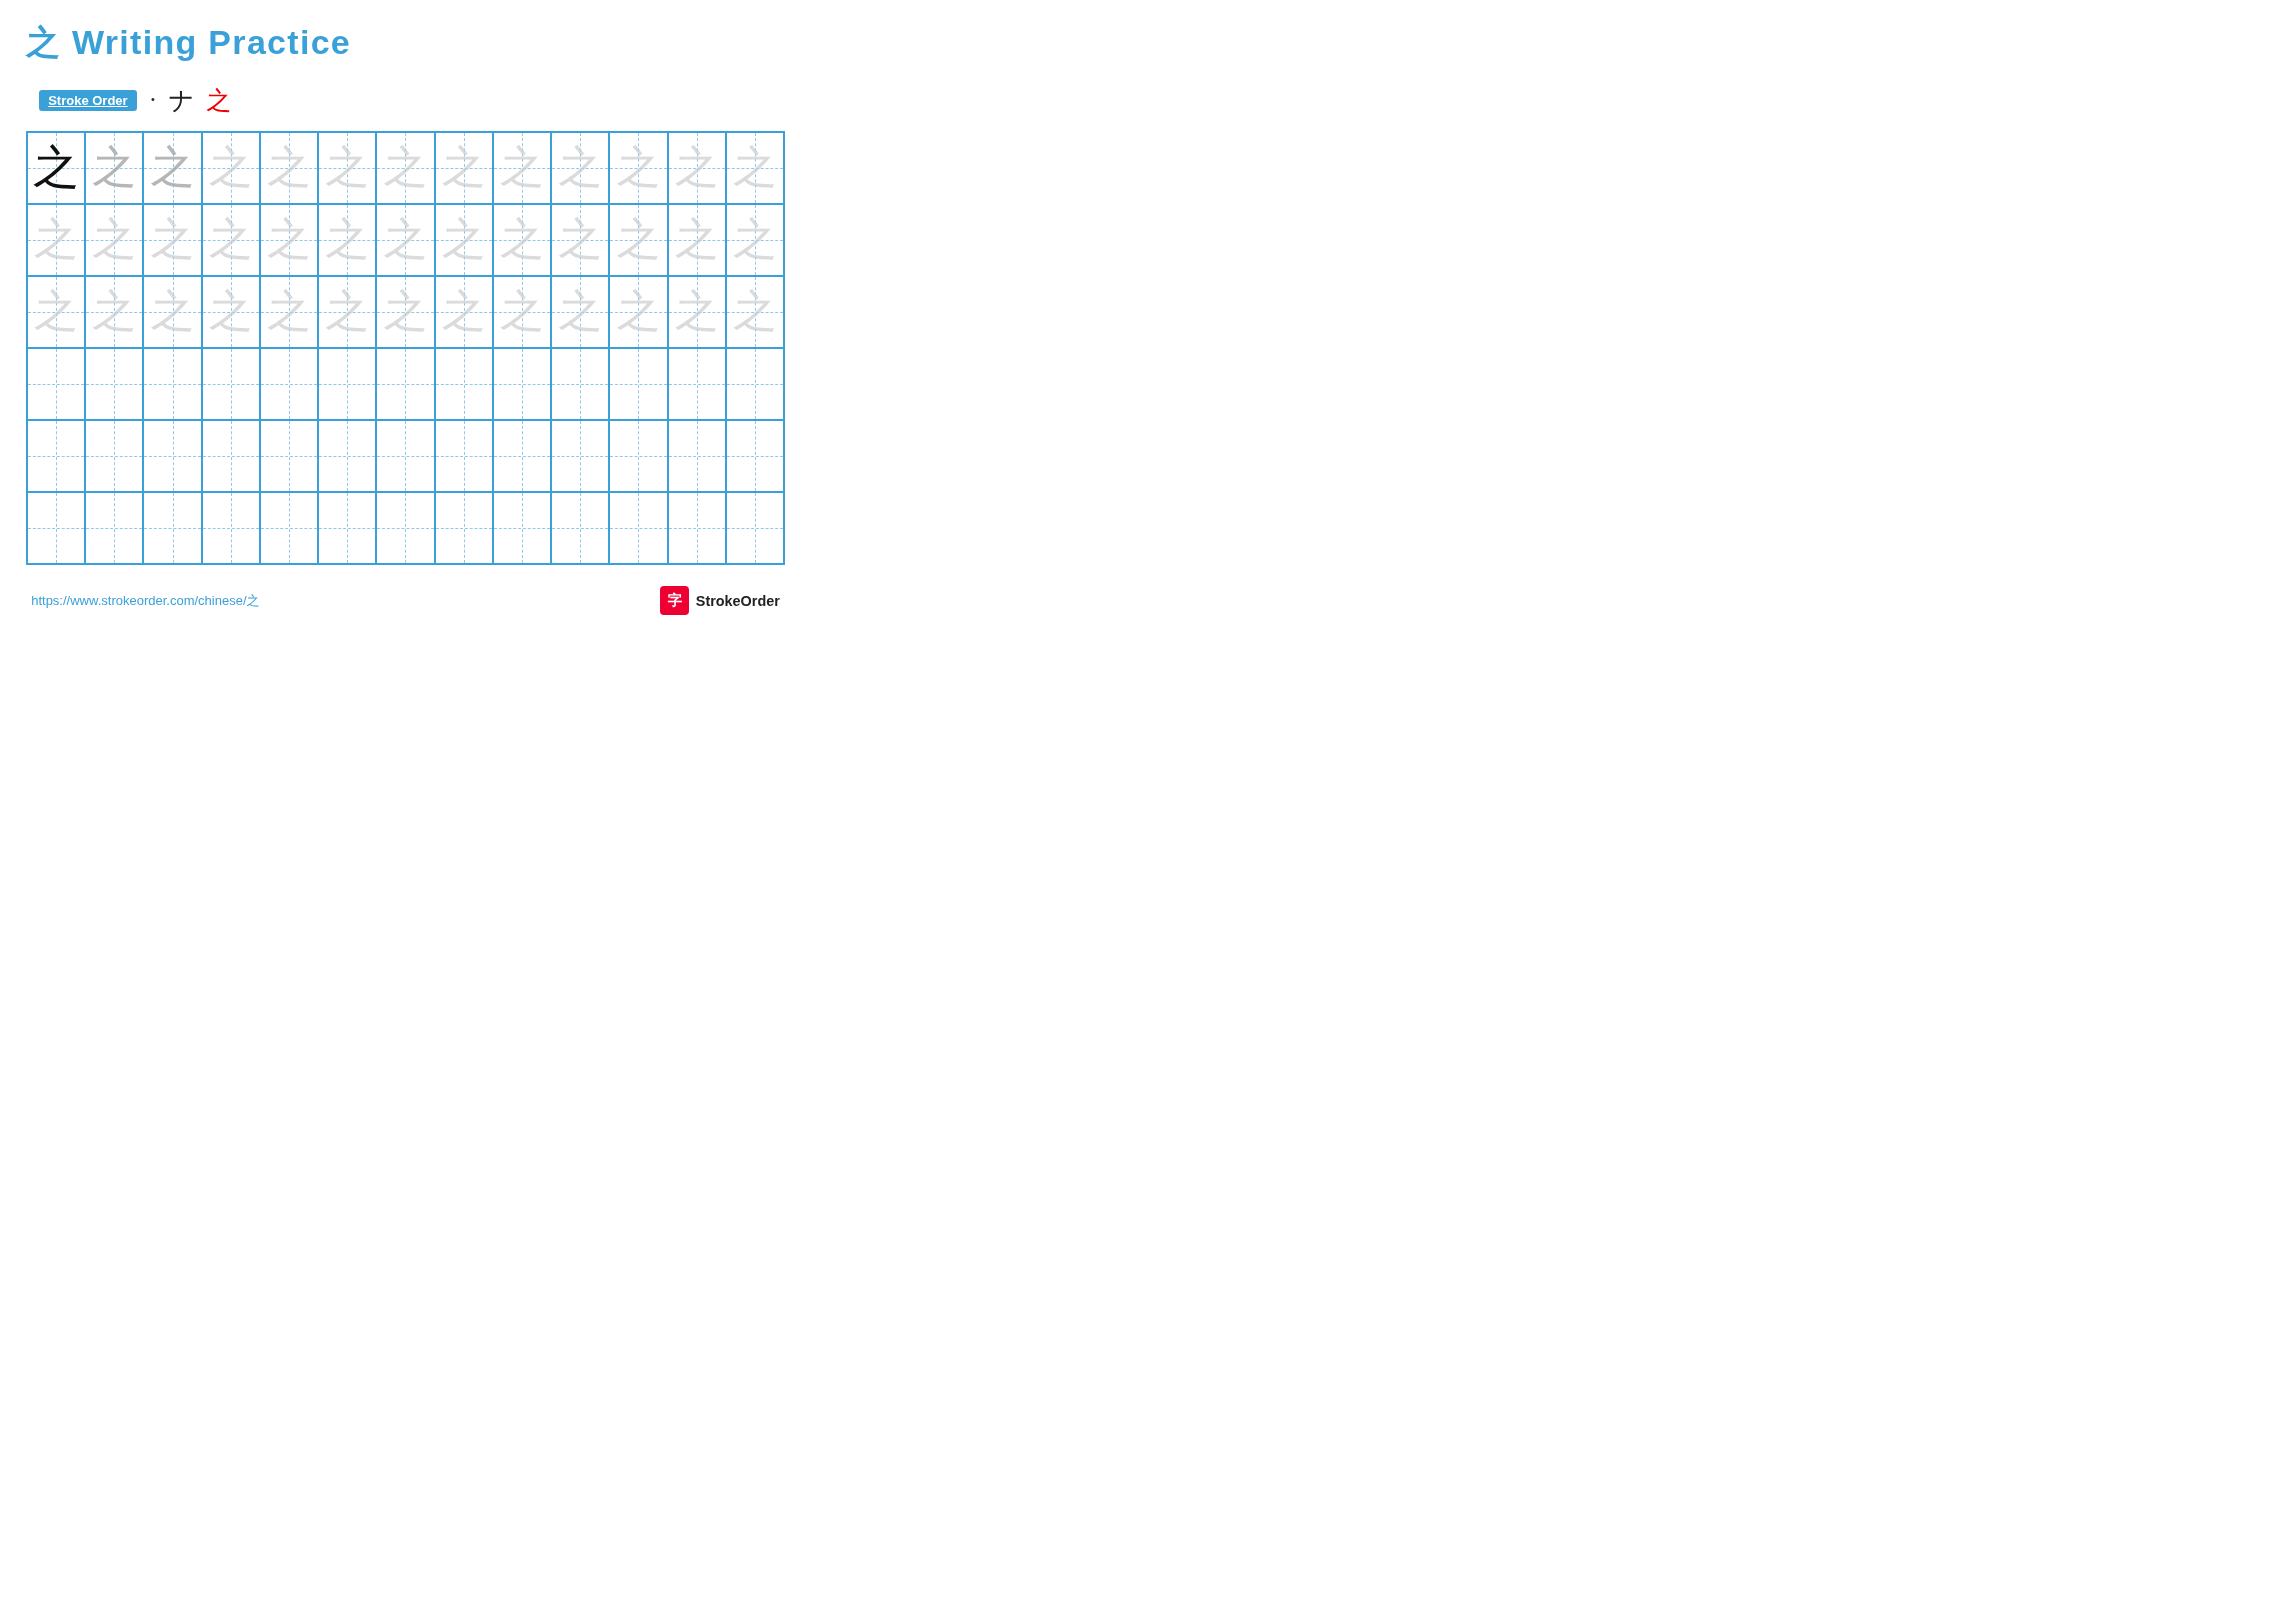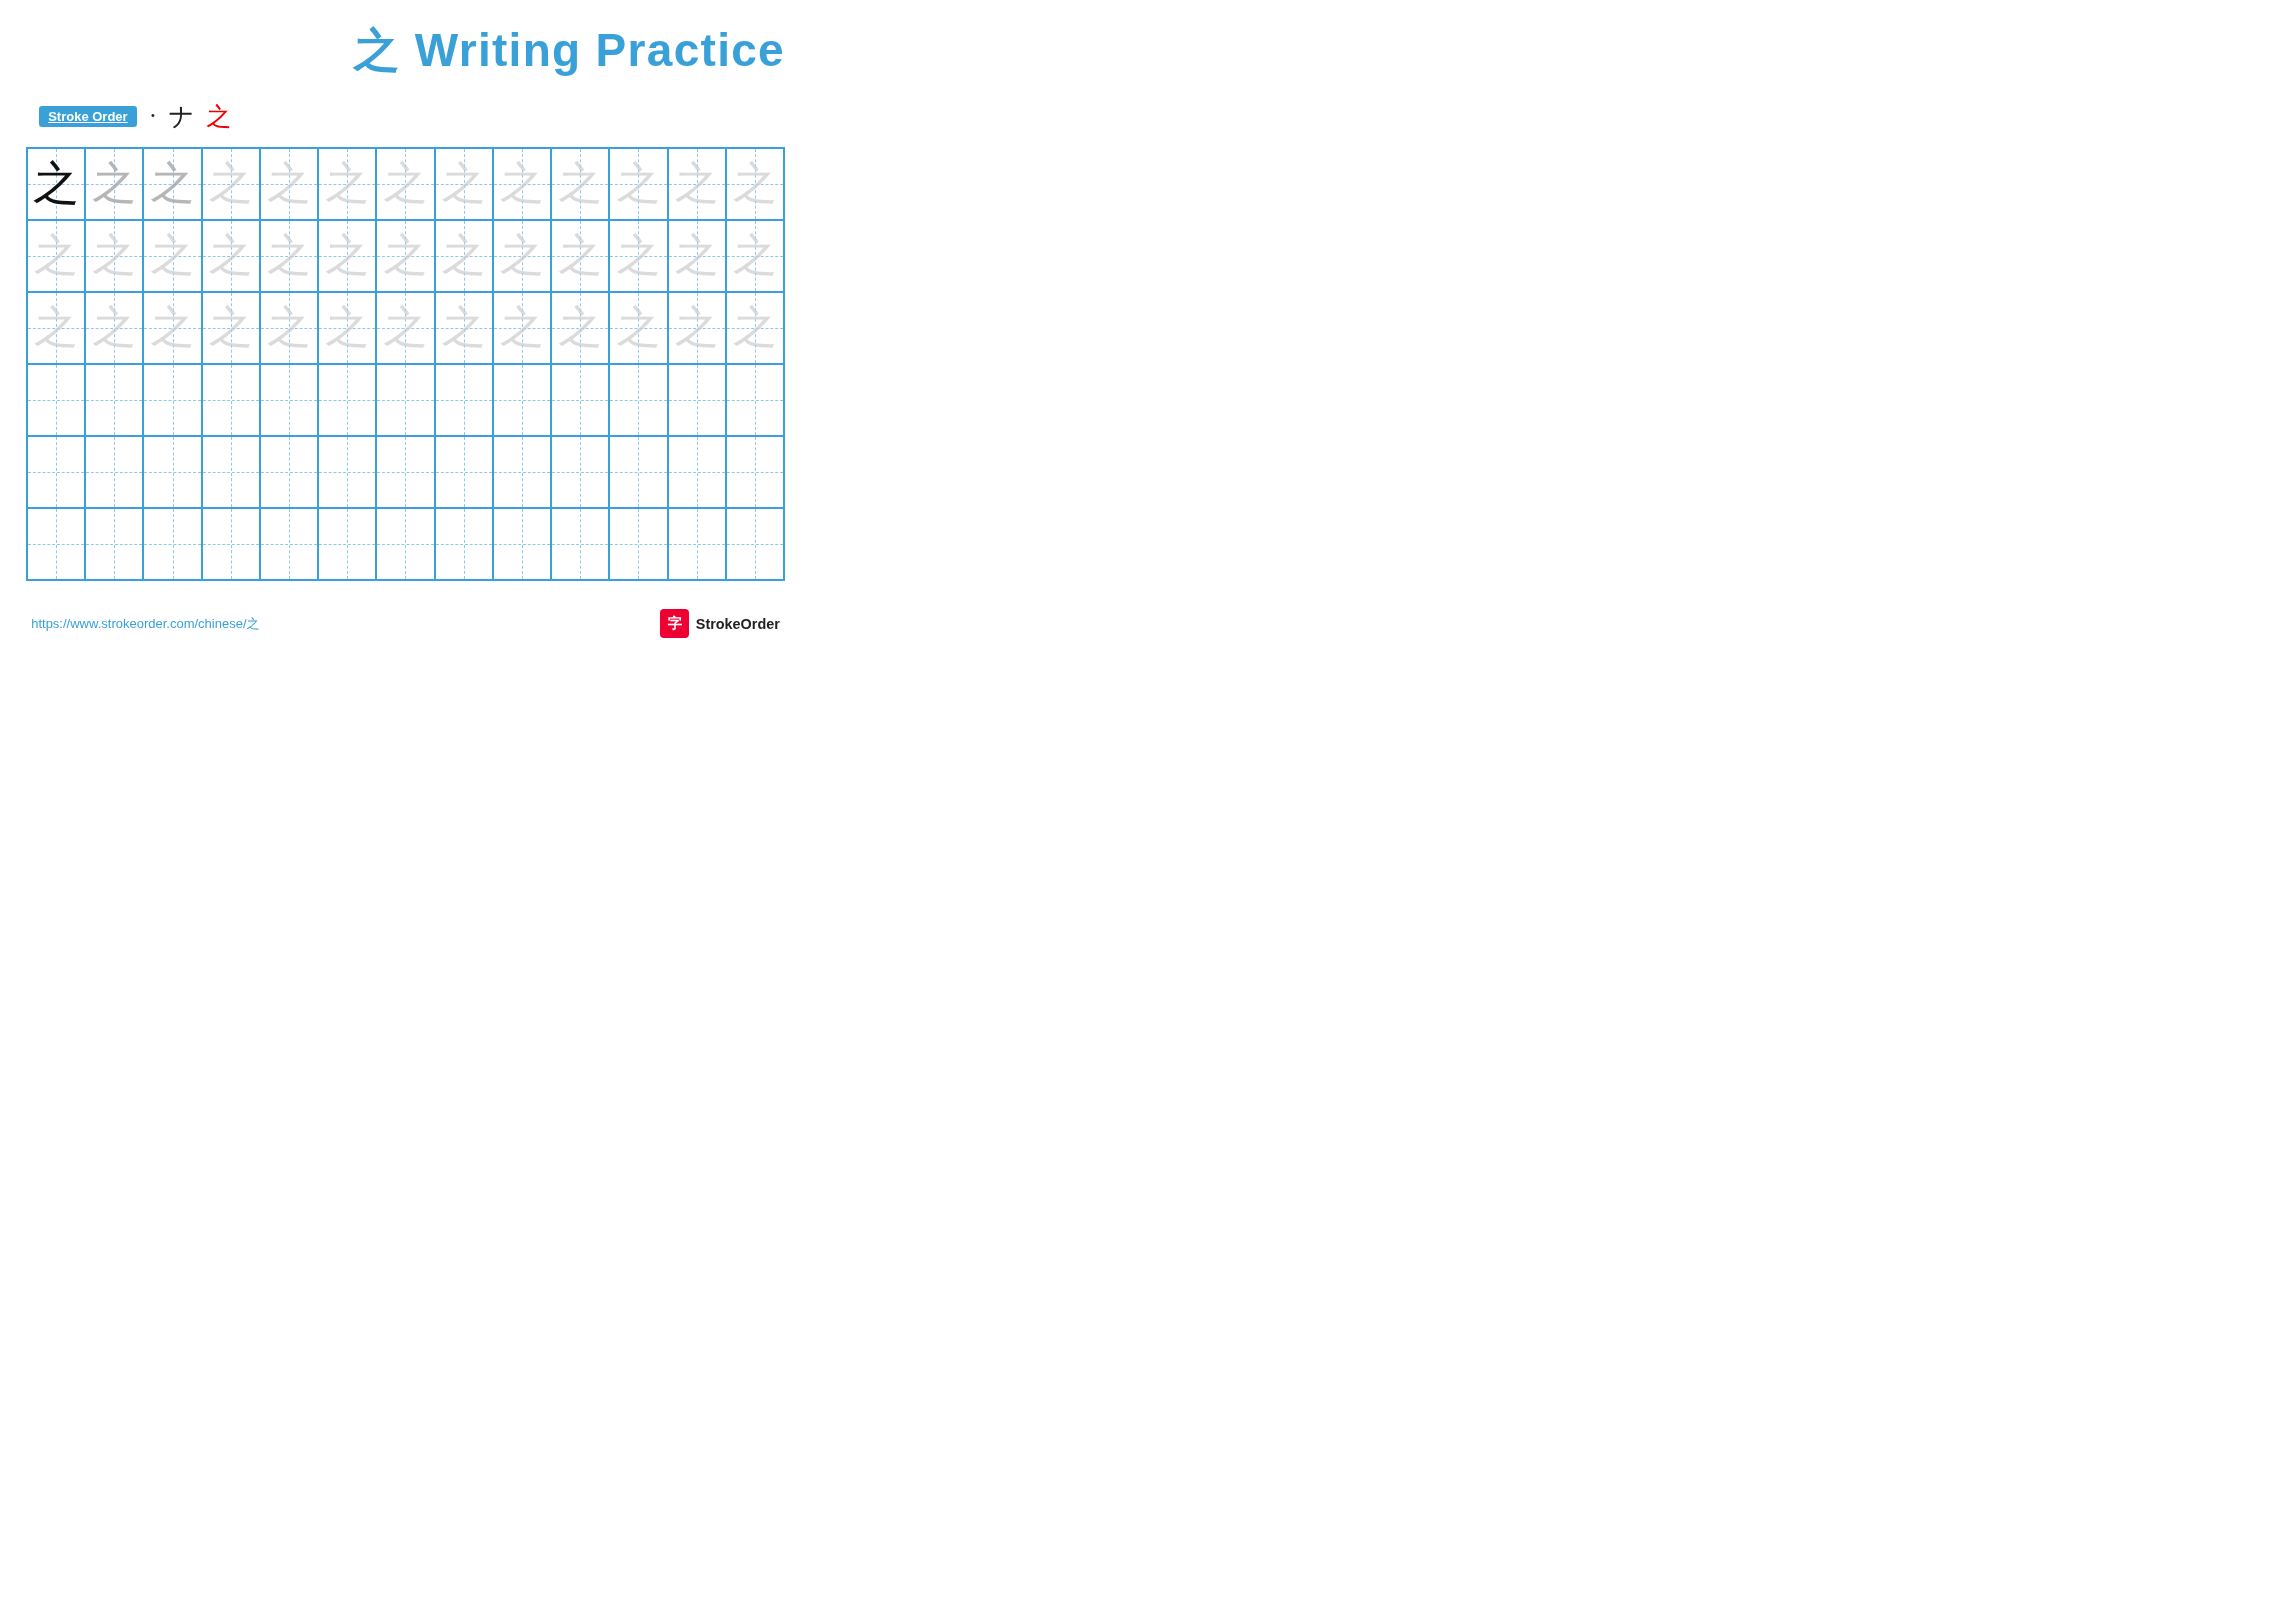"之 Writing Practice" .page-title { font-size: 46px -> 34px; text-align: right -> left }
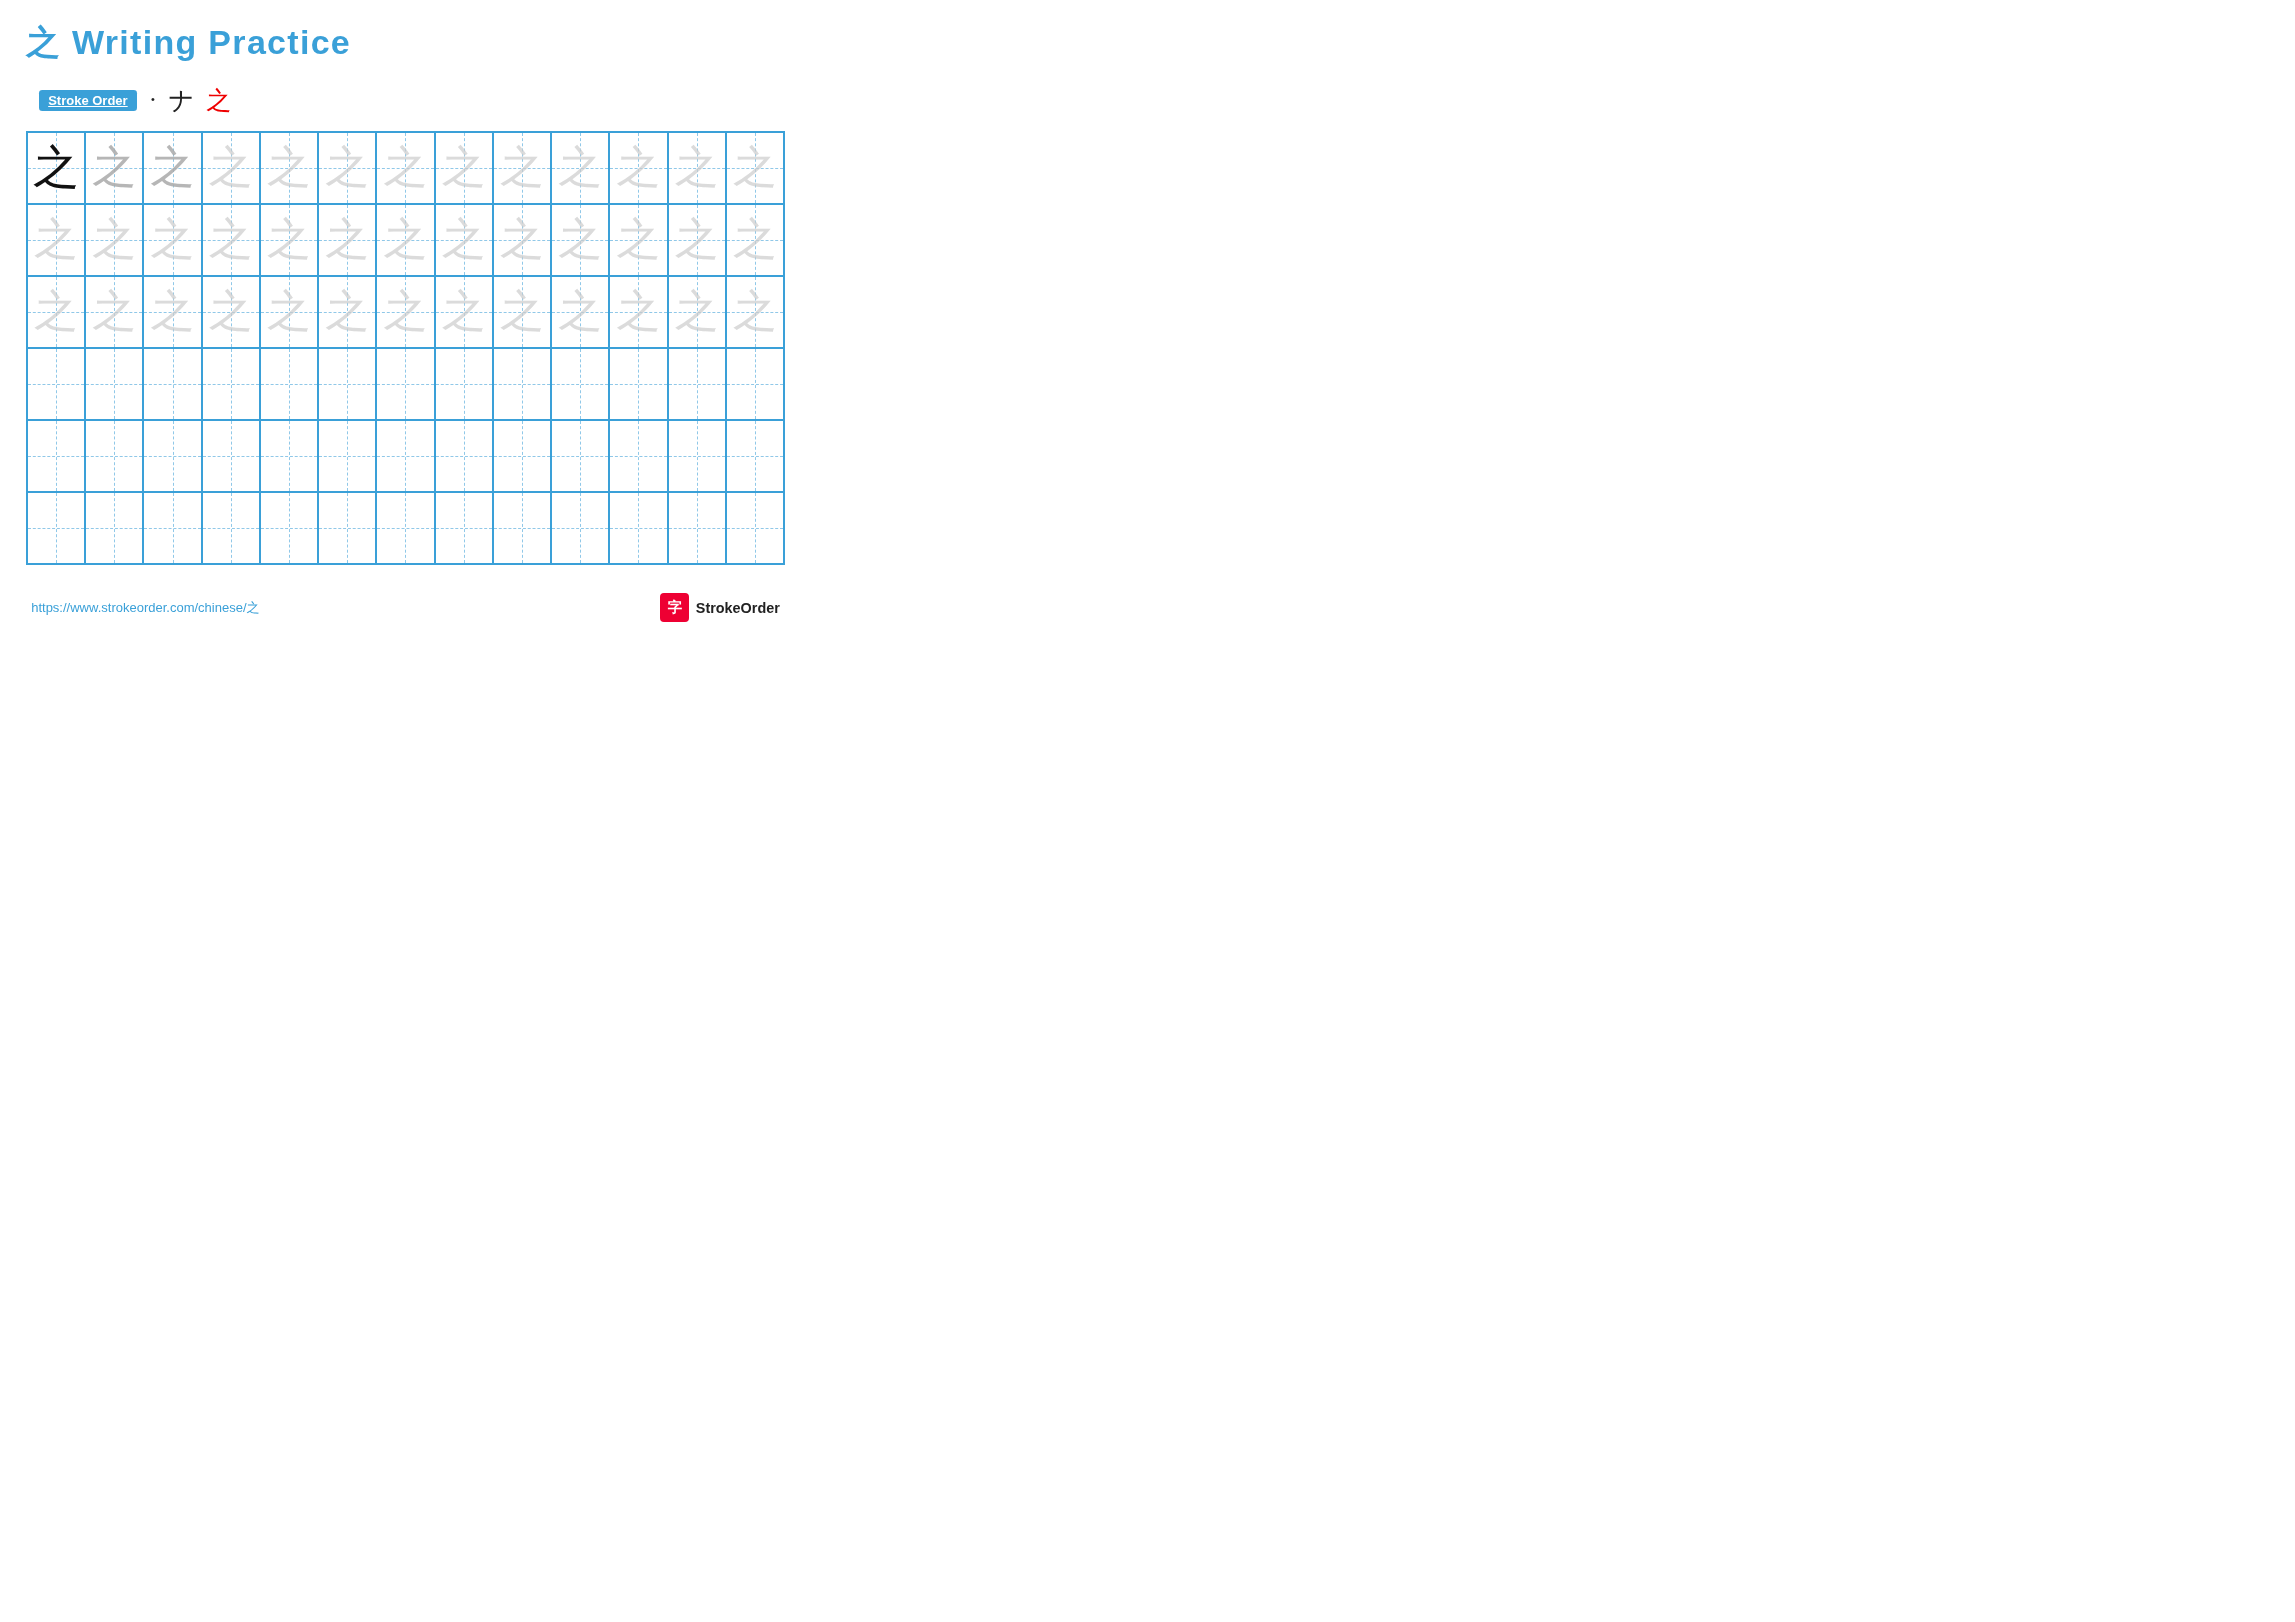"https://www.strokeorder.com/chinese/之" .footer { margin-top: 28px -> 21px }
